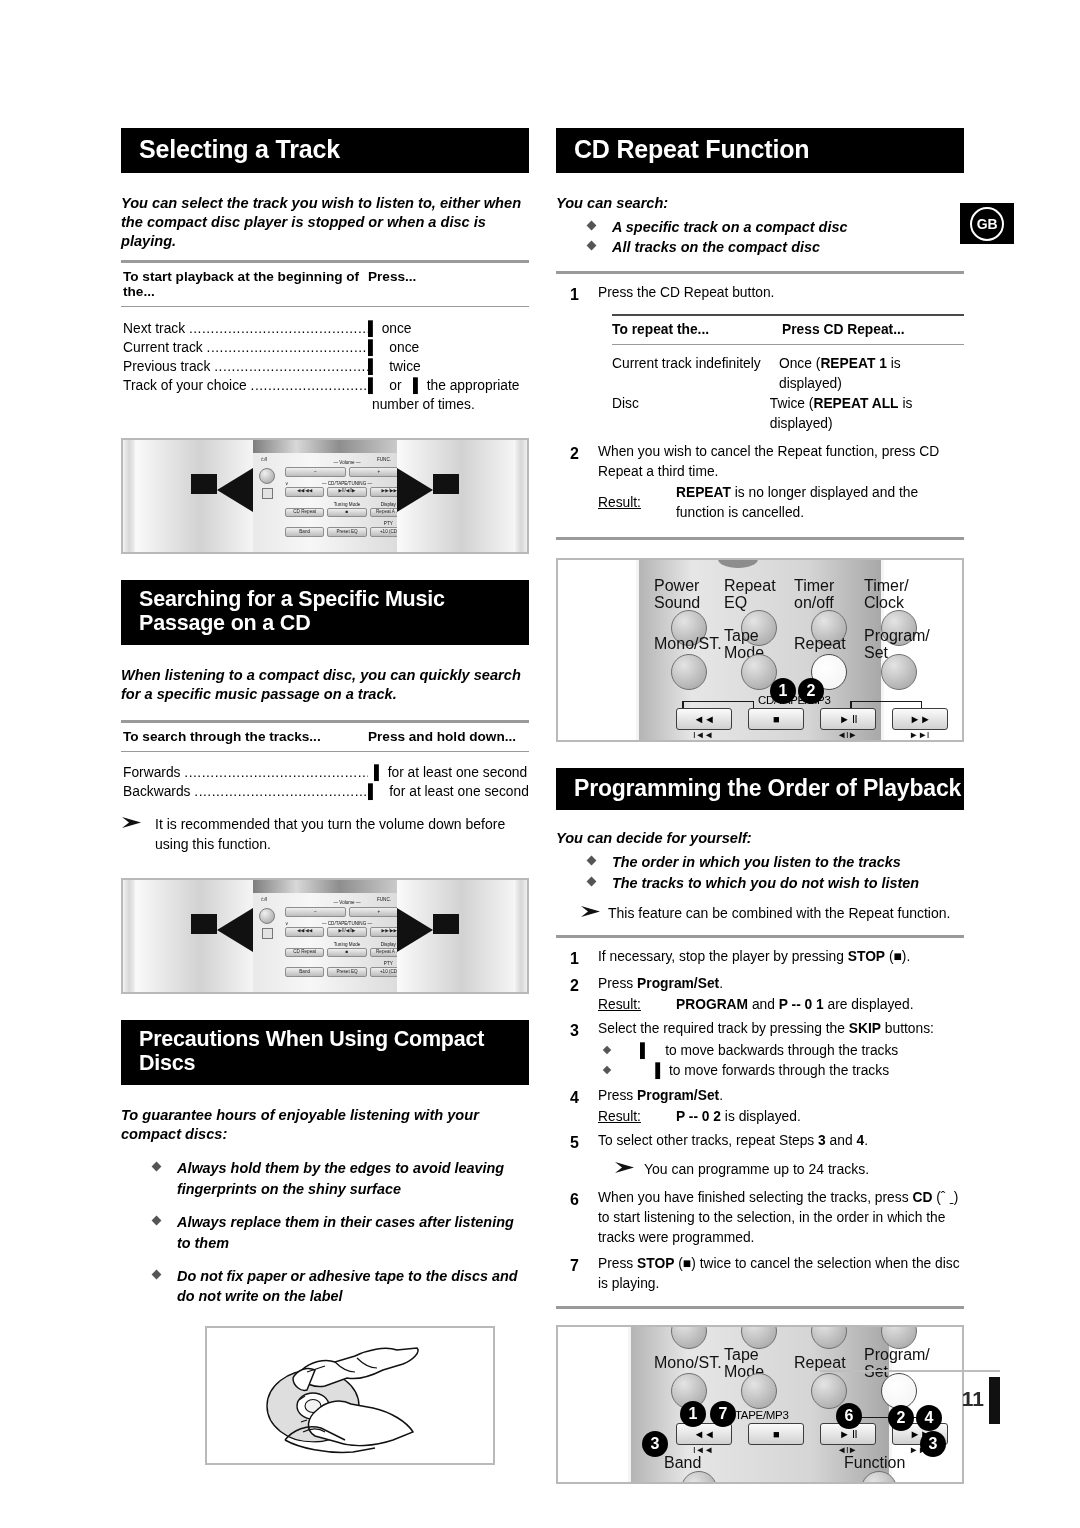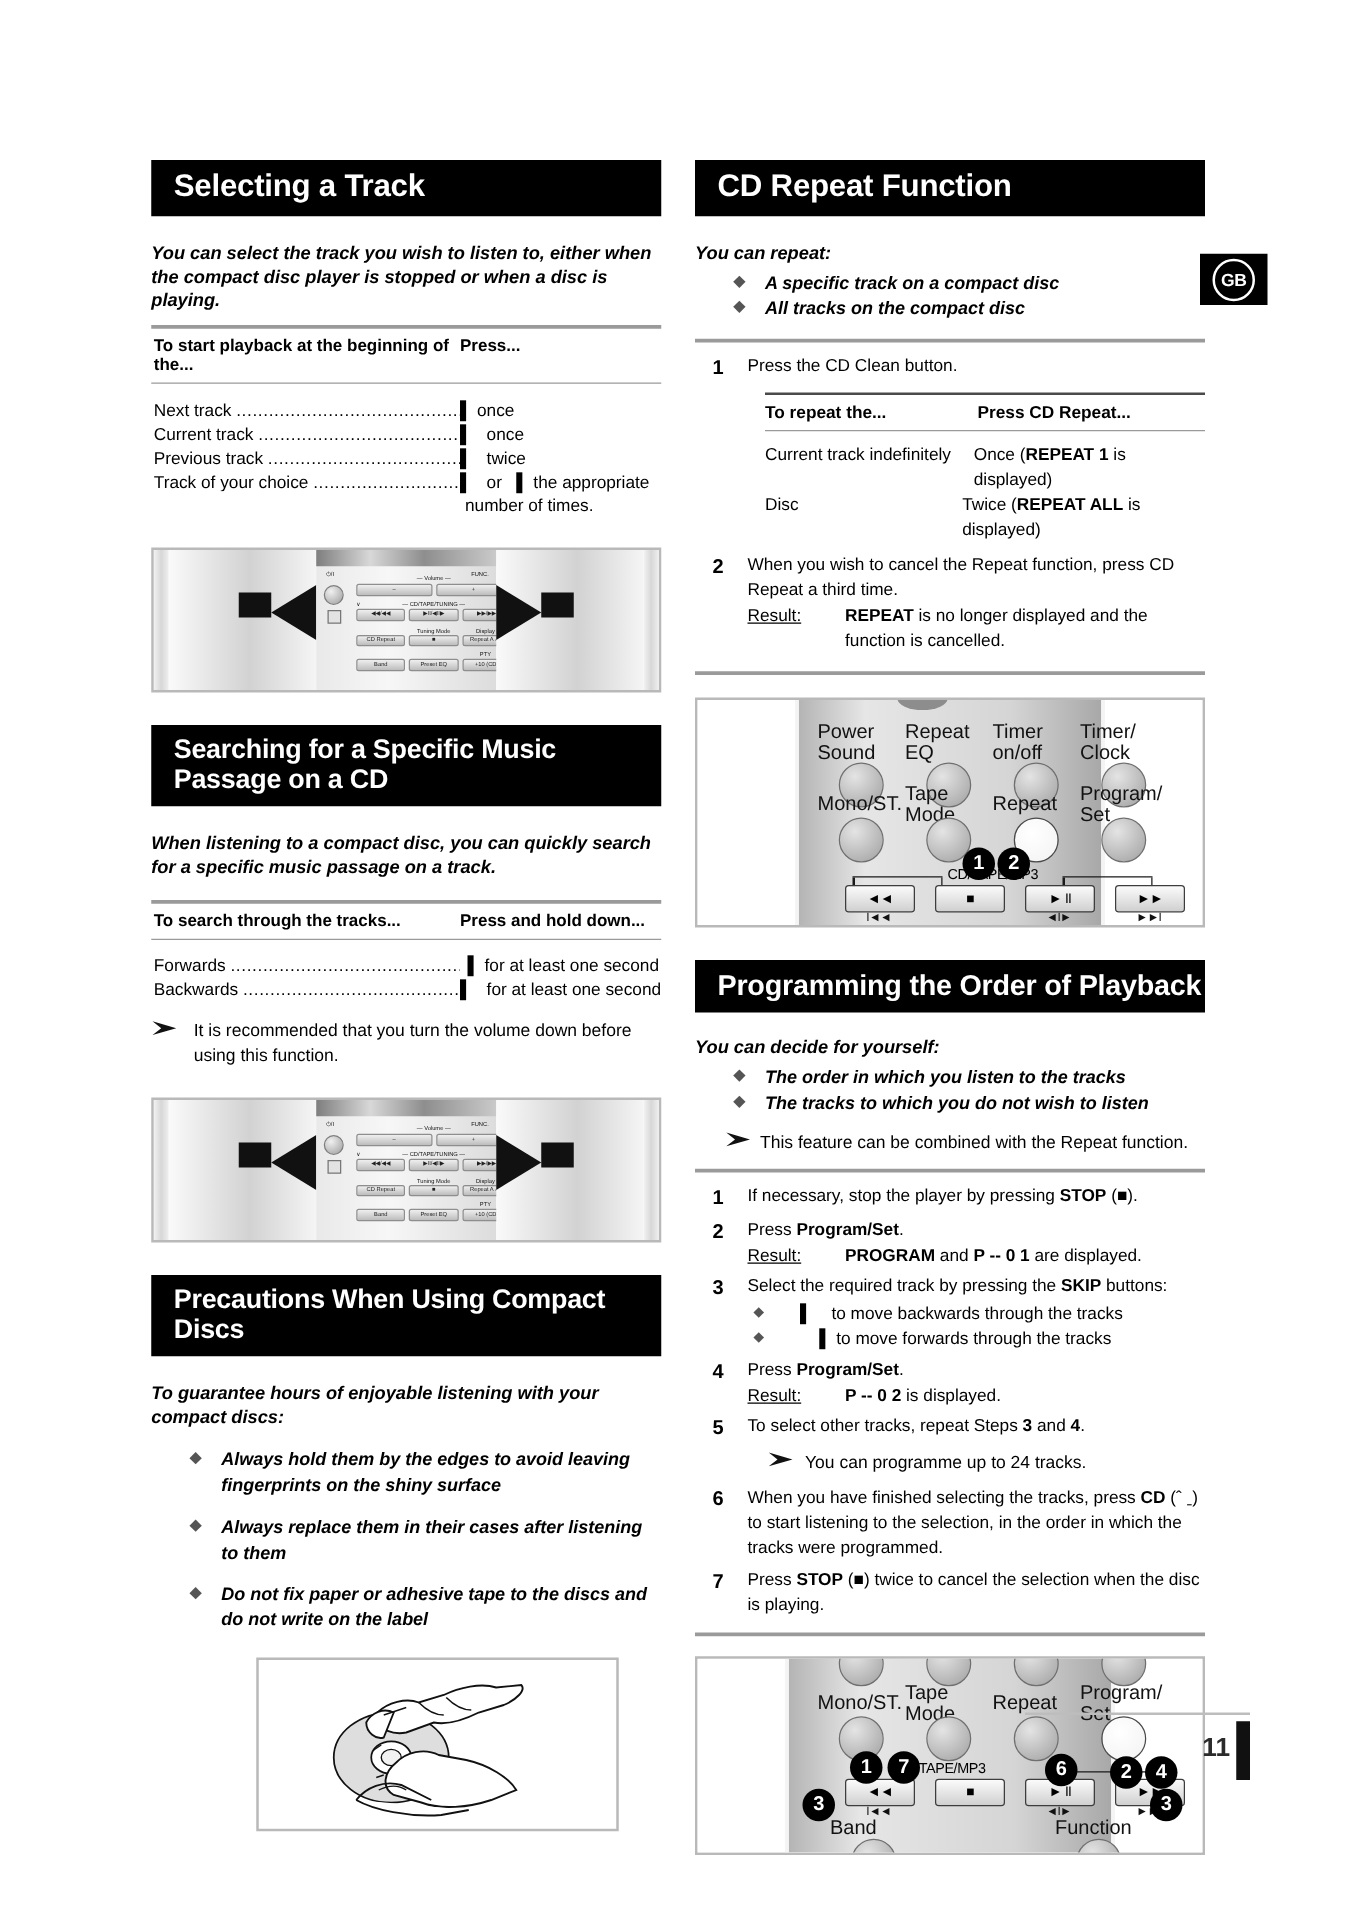"You can repeat:" p.lead { text: repeat -> search }
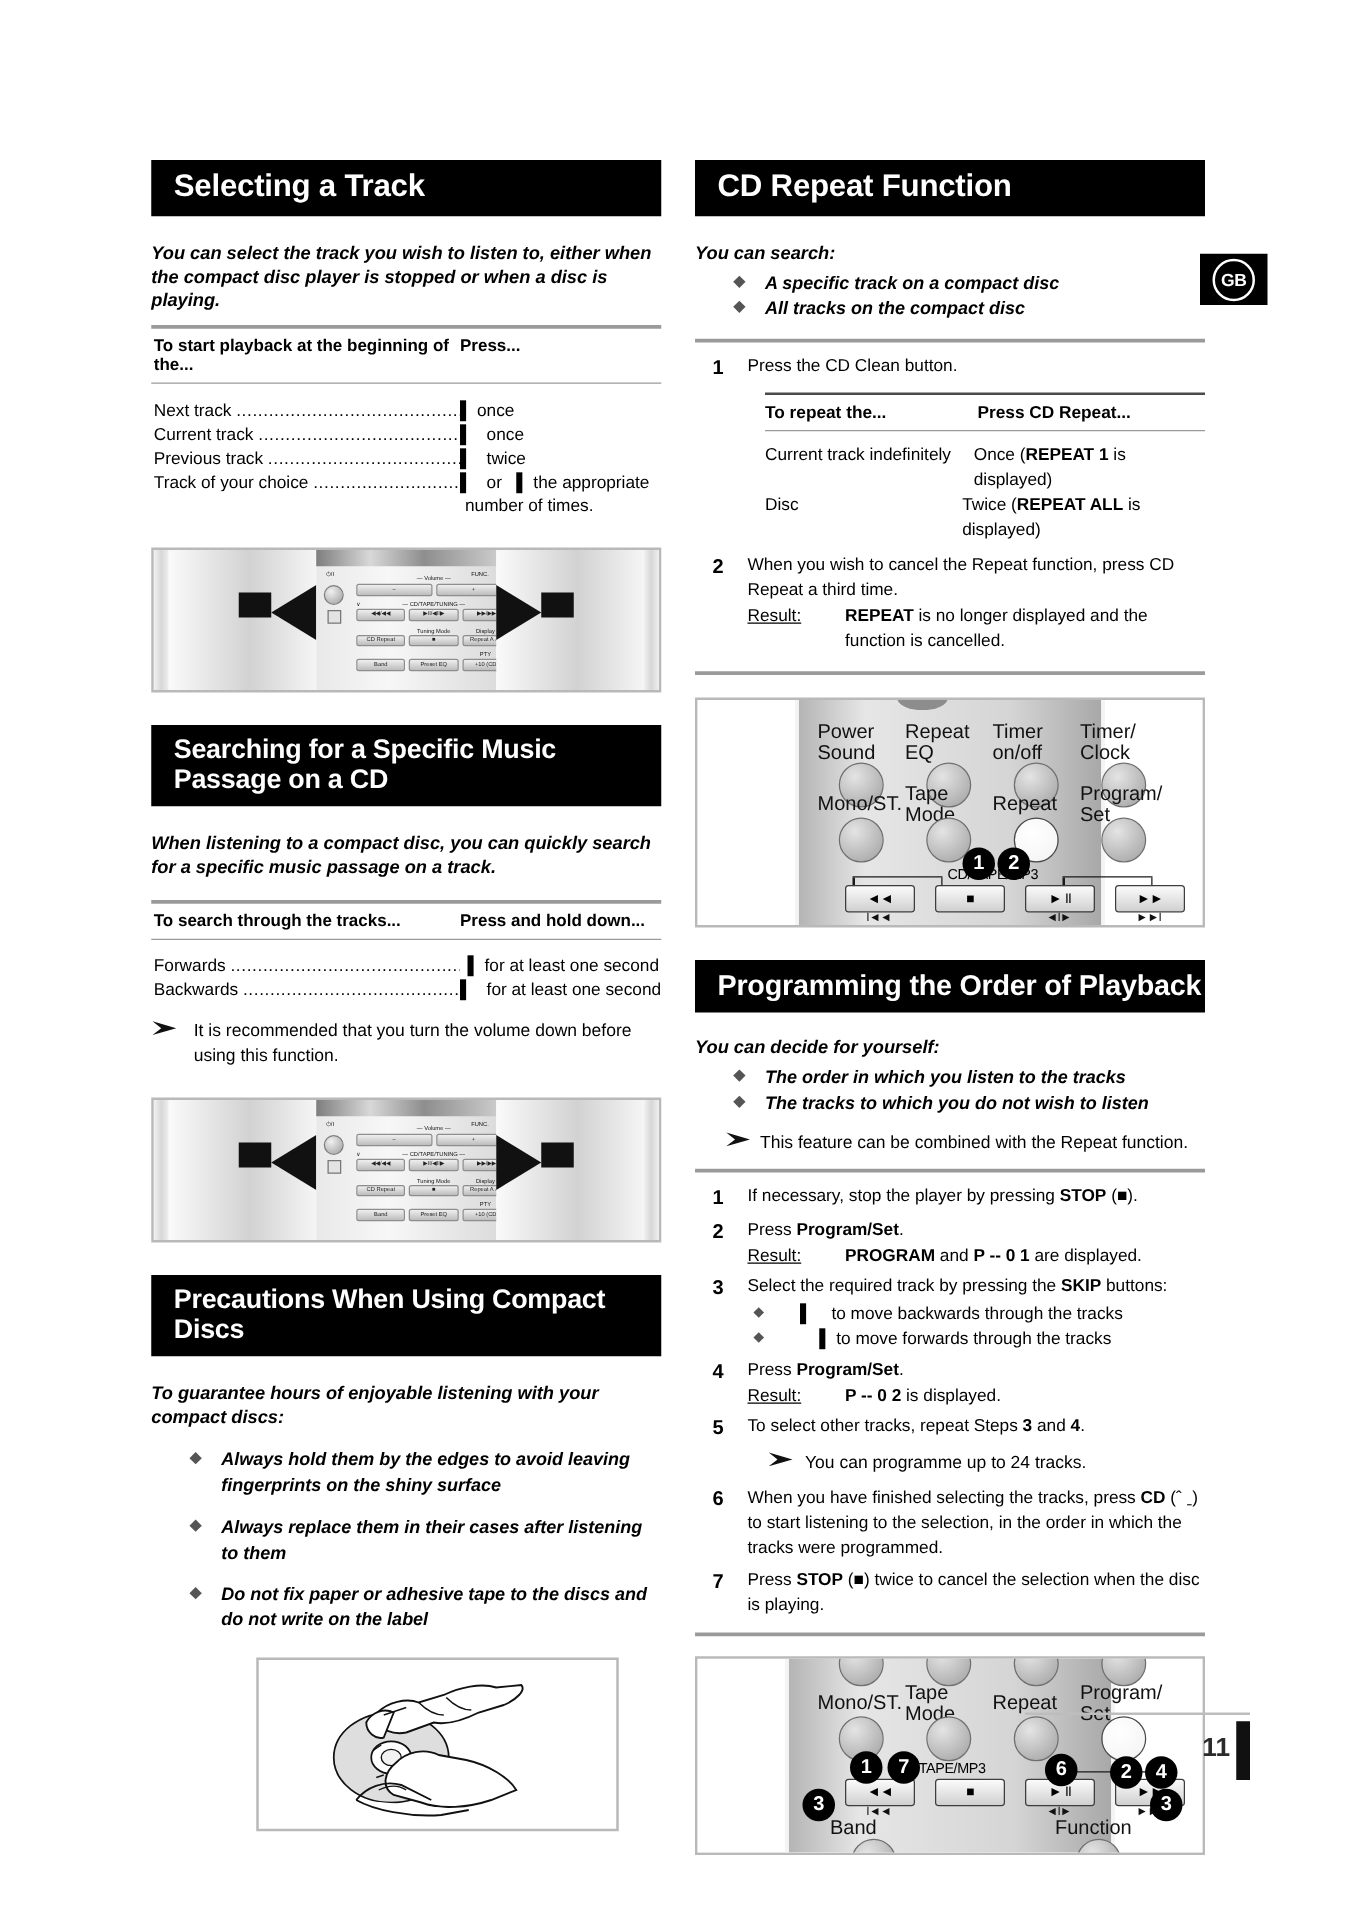"Press the CD Clean button." div.body { text: Clean -> Repeat }
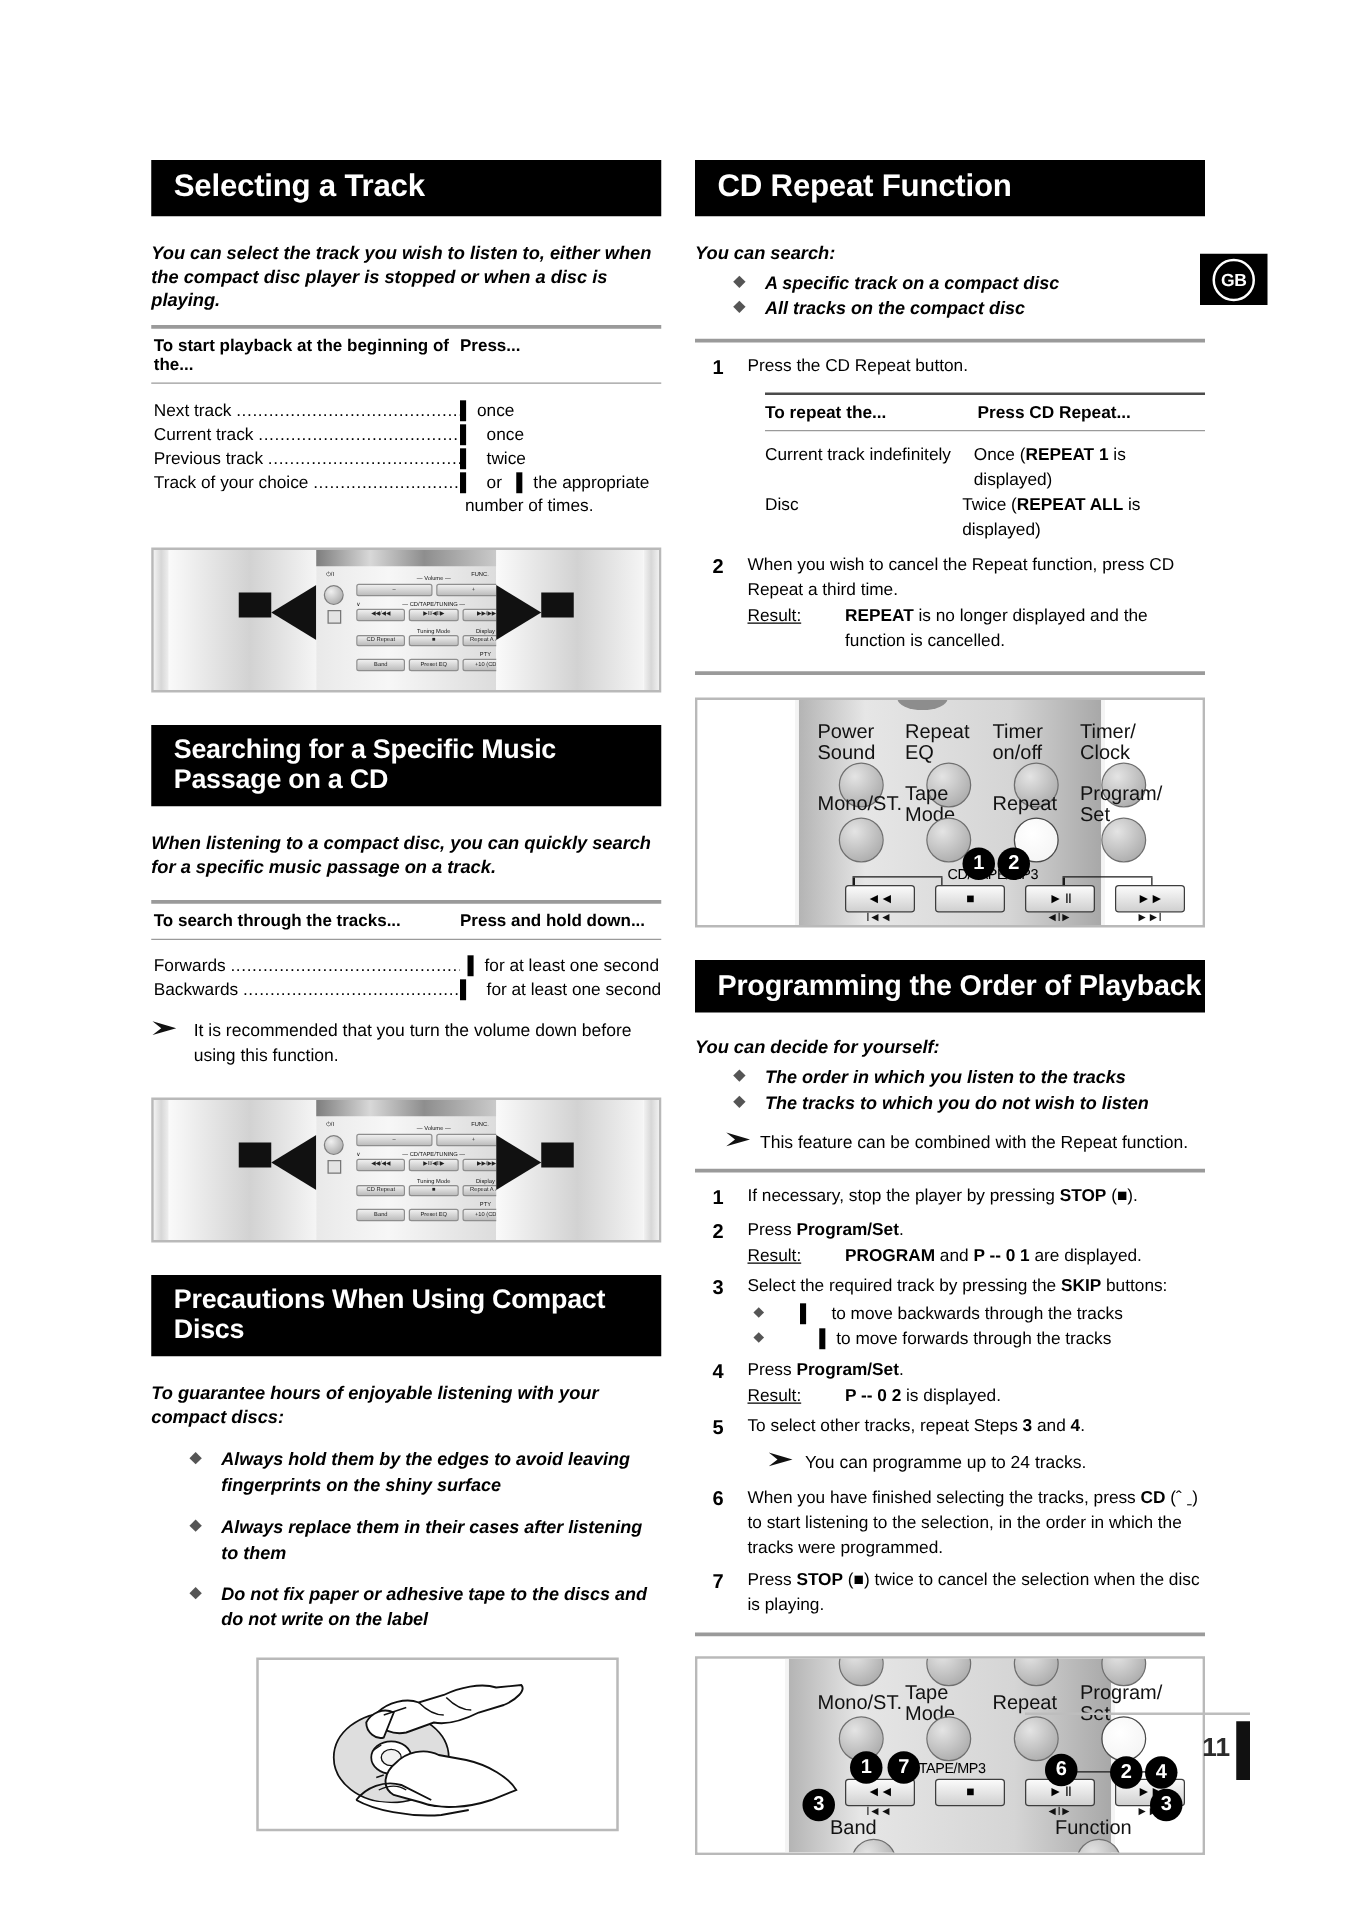"Result:" .result { align-items: none -> center }
